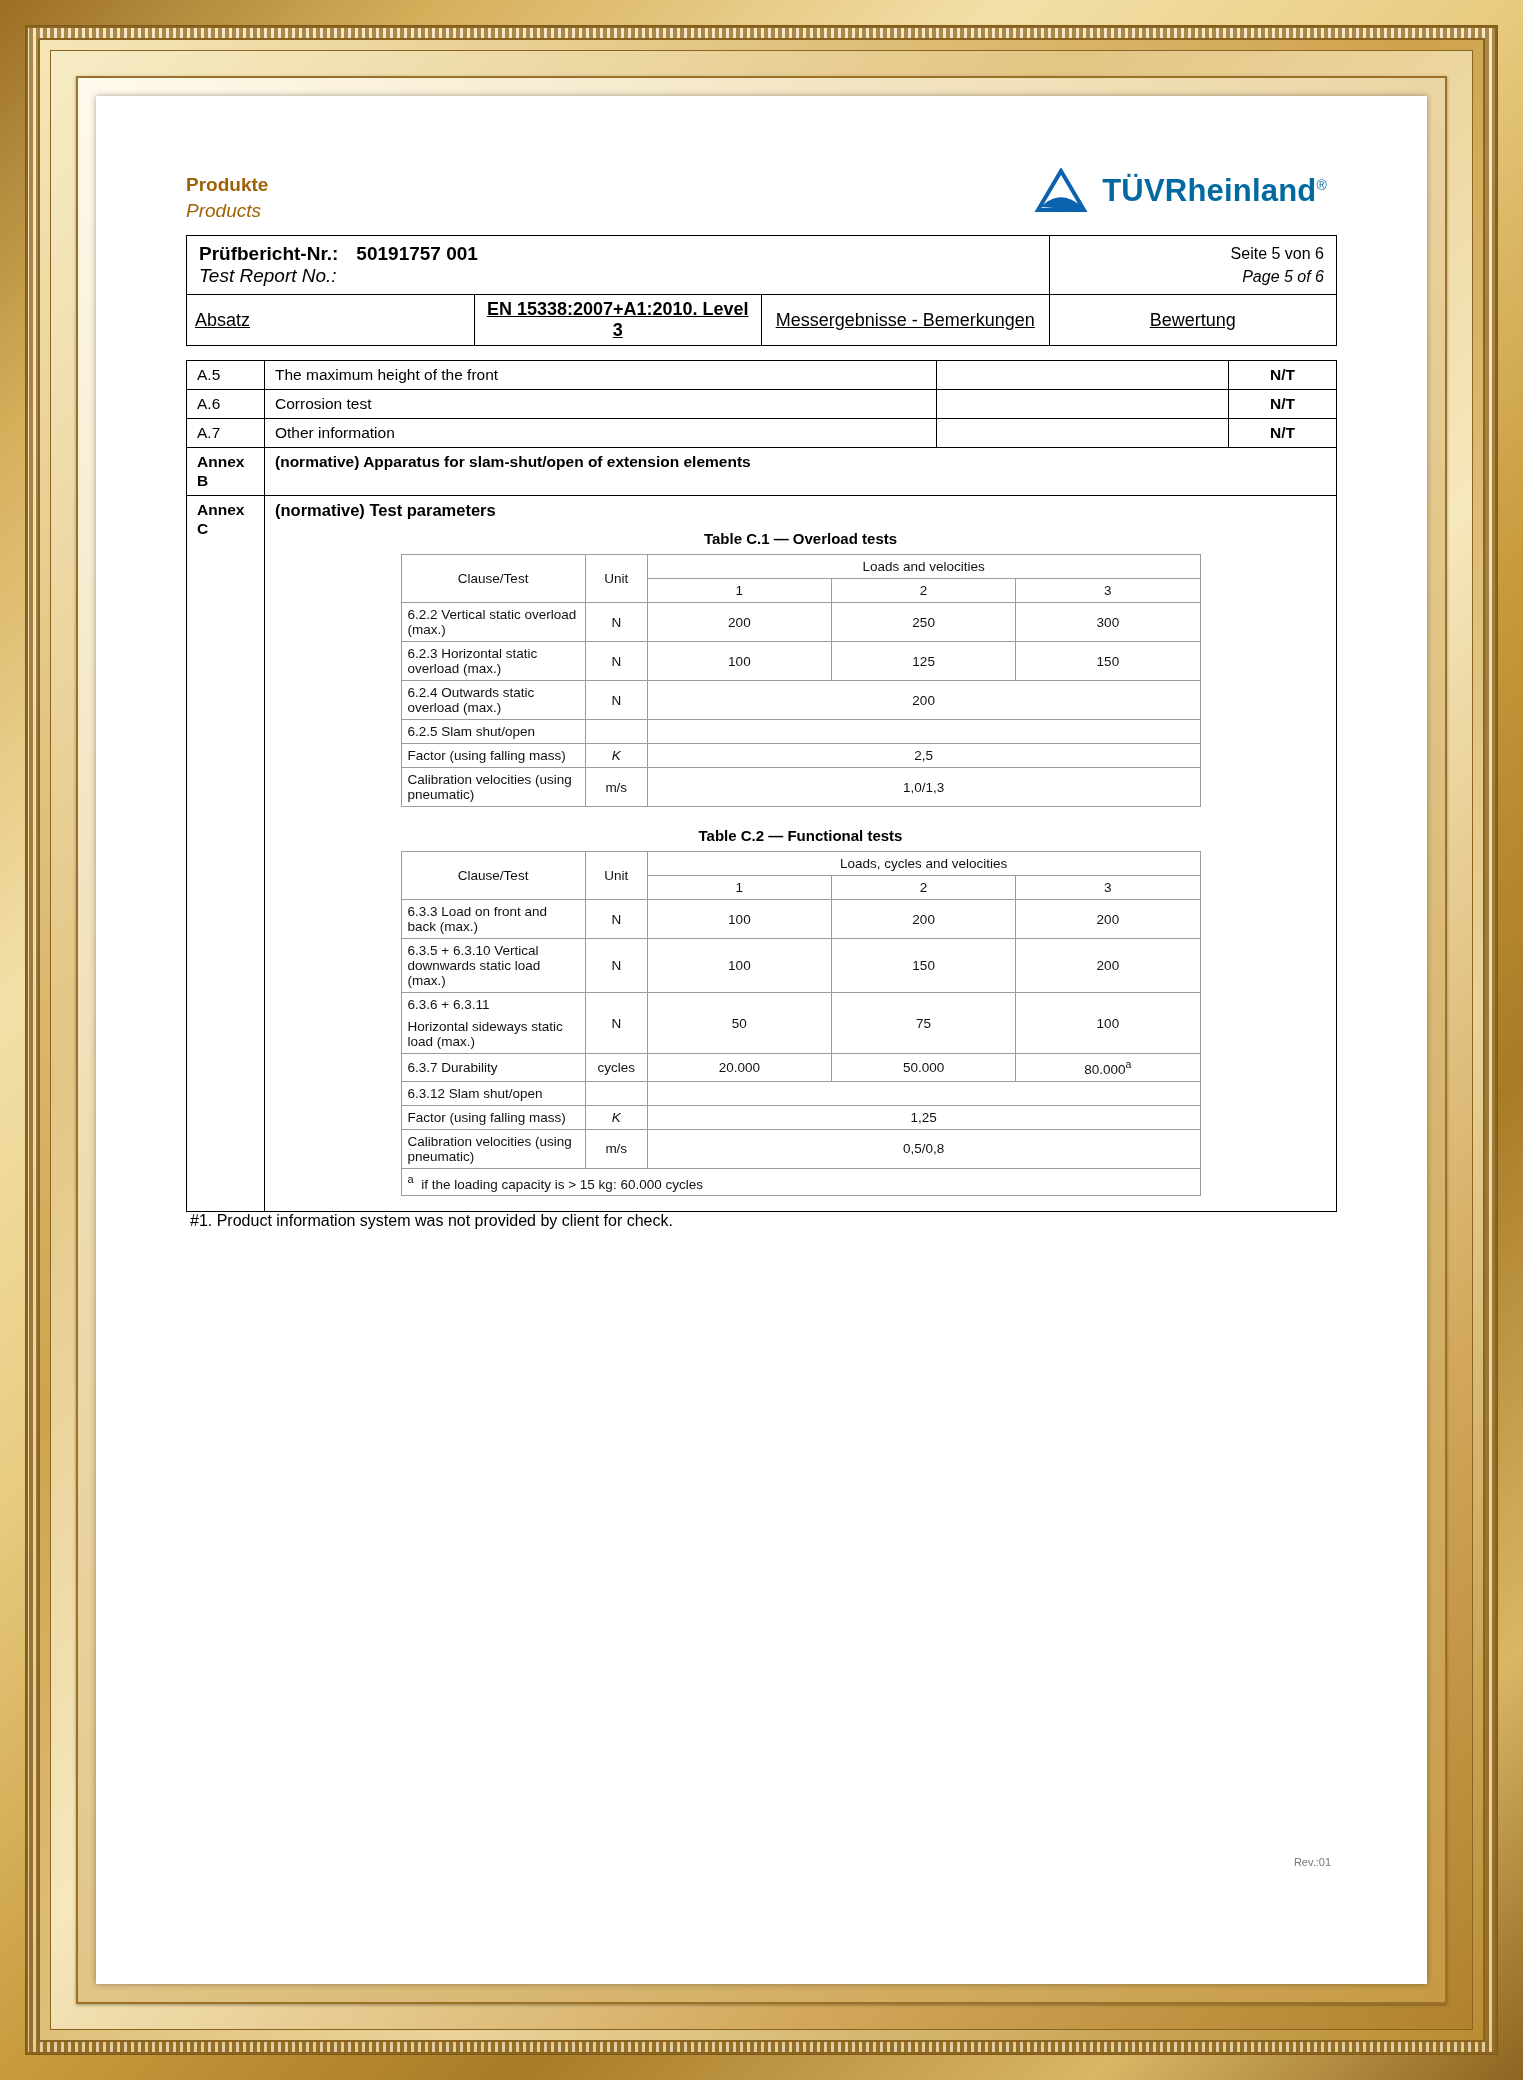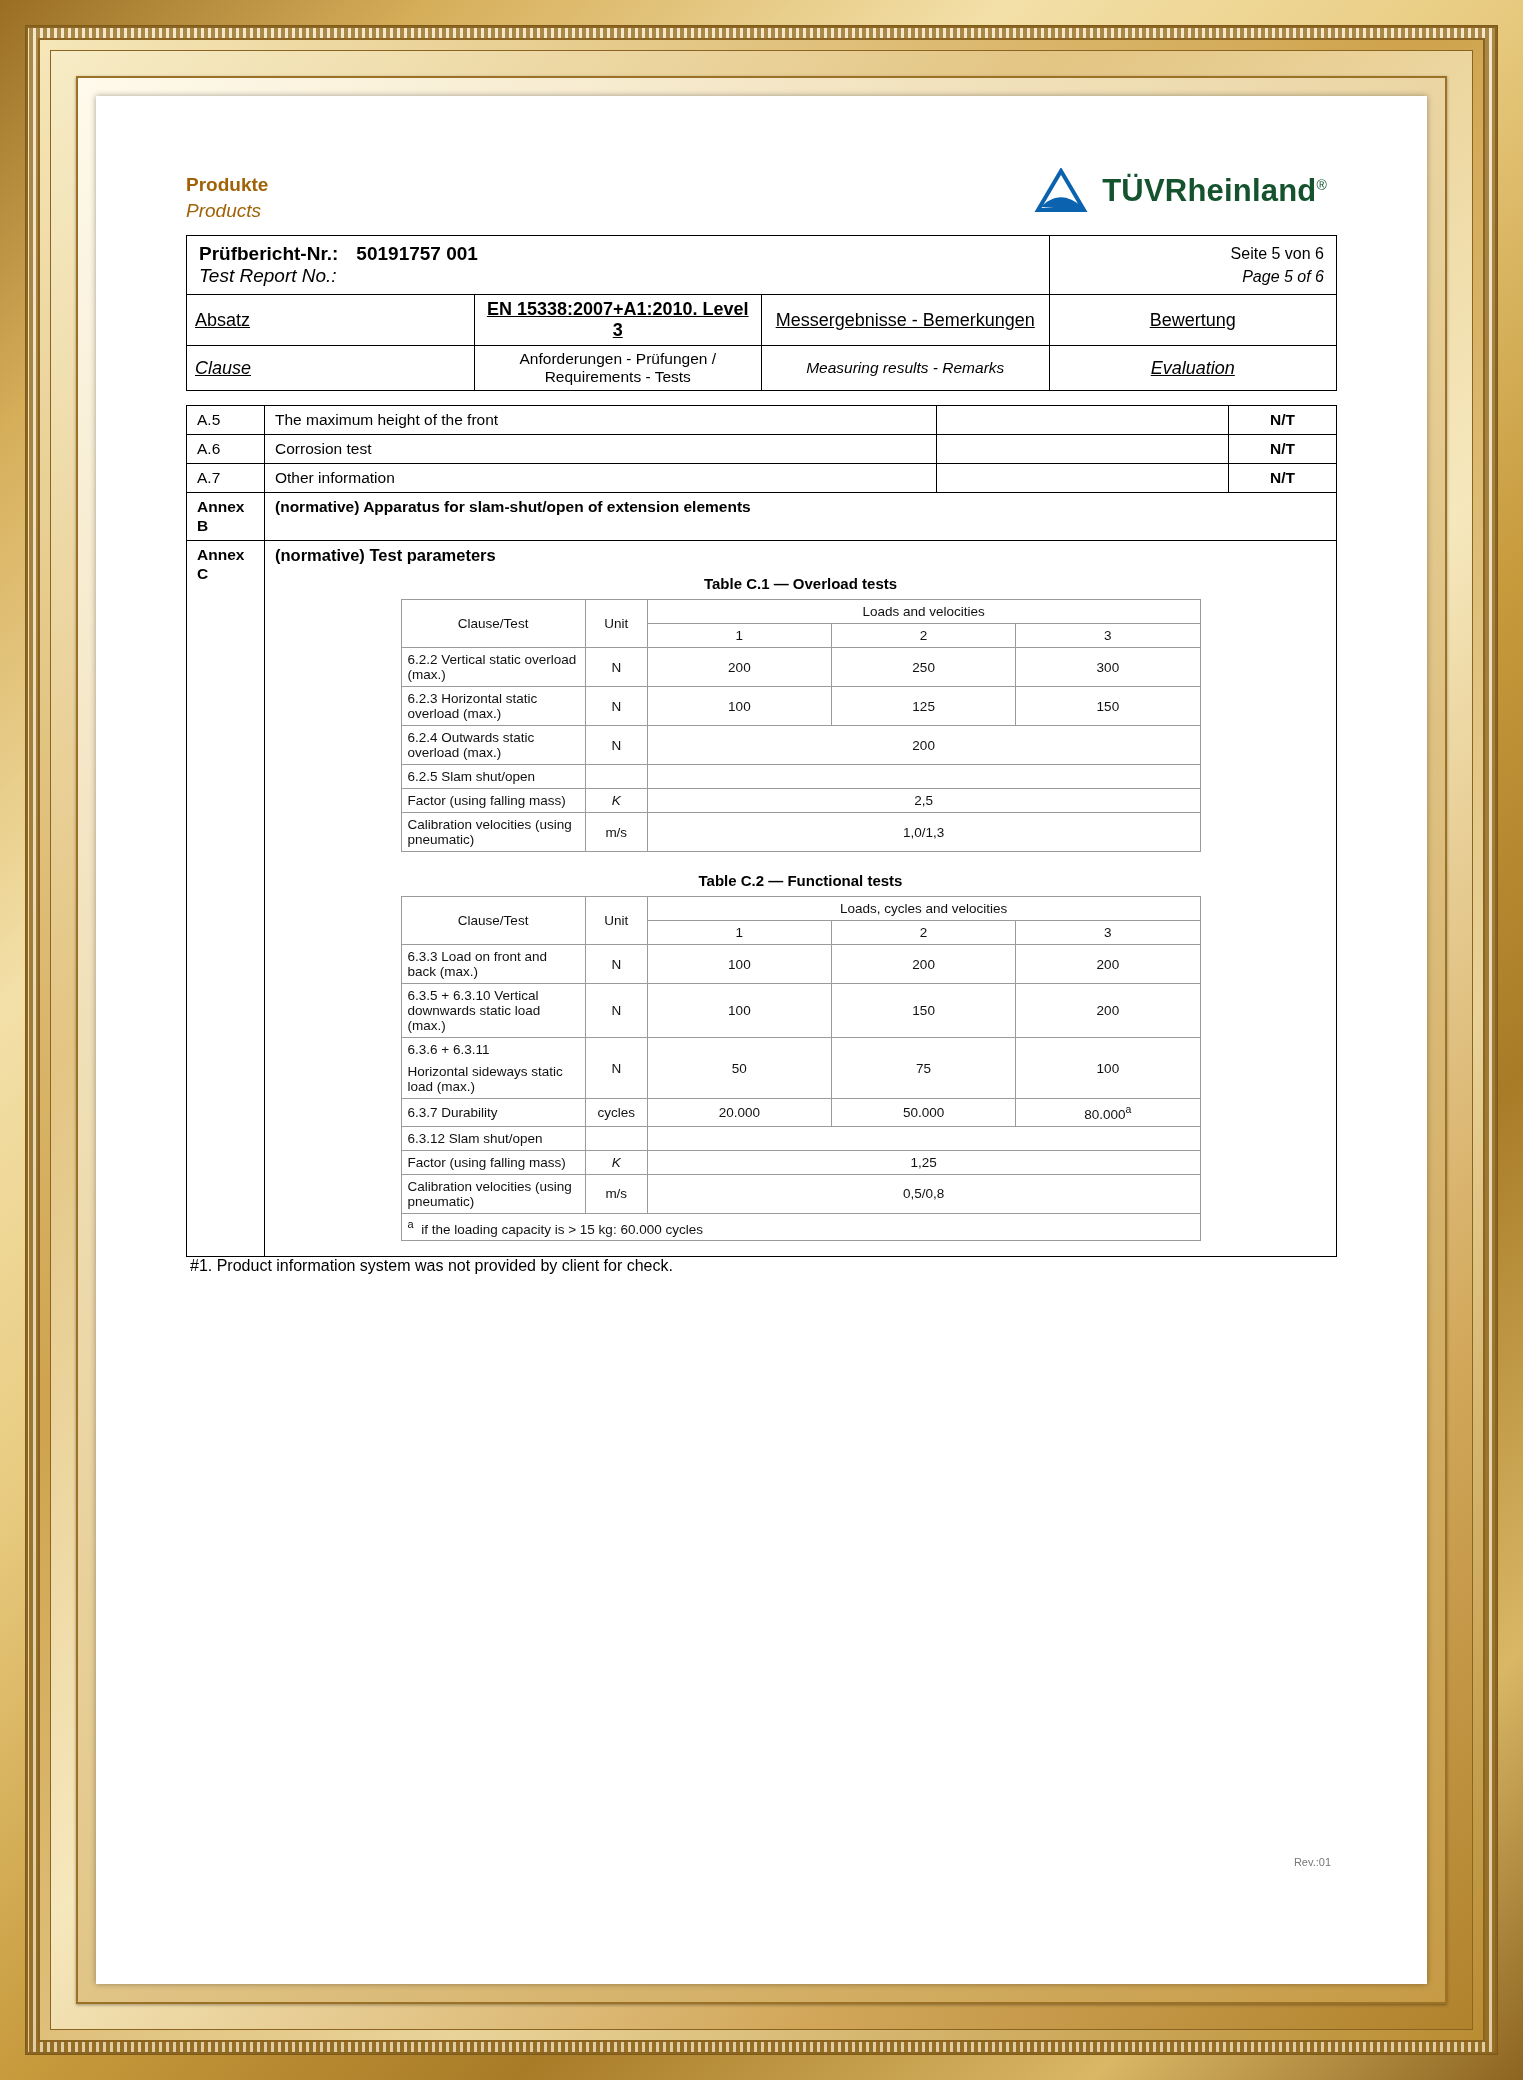"TÜVRheinland®" .logo-text { color: #14532d -> #0369a1 }
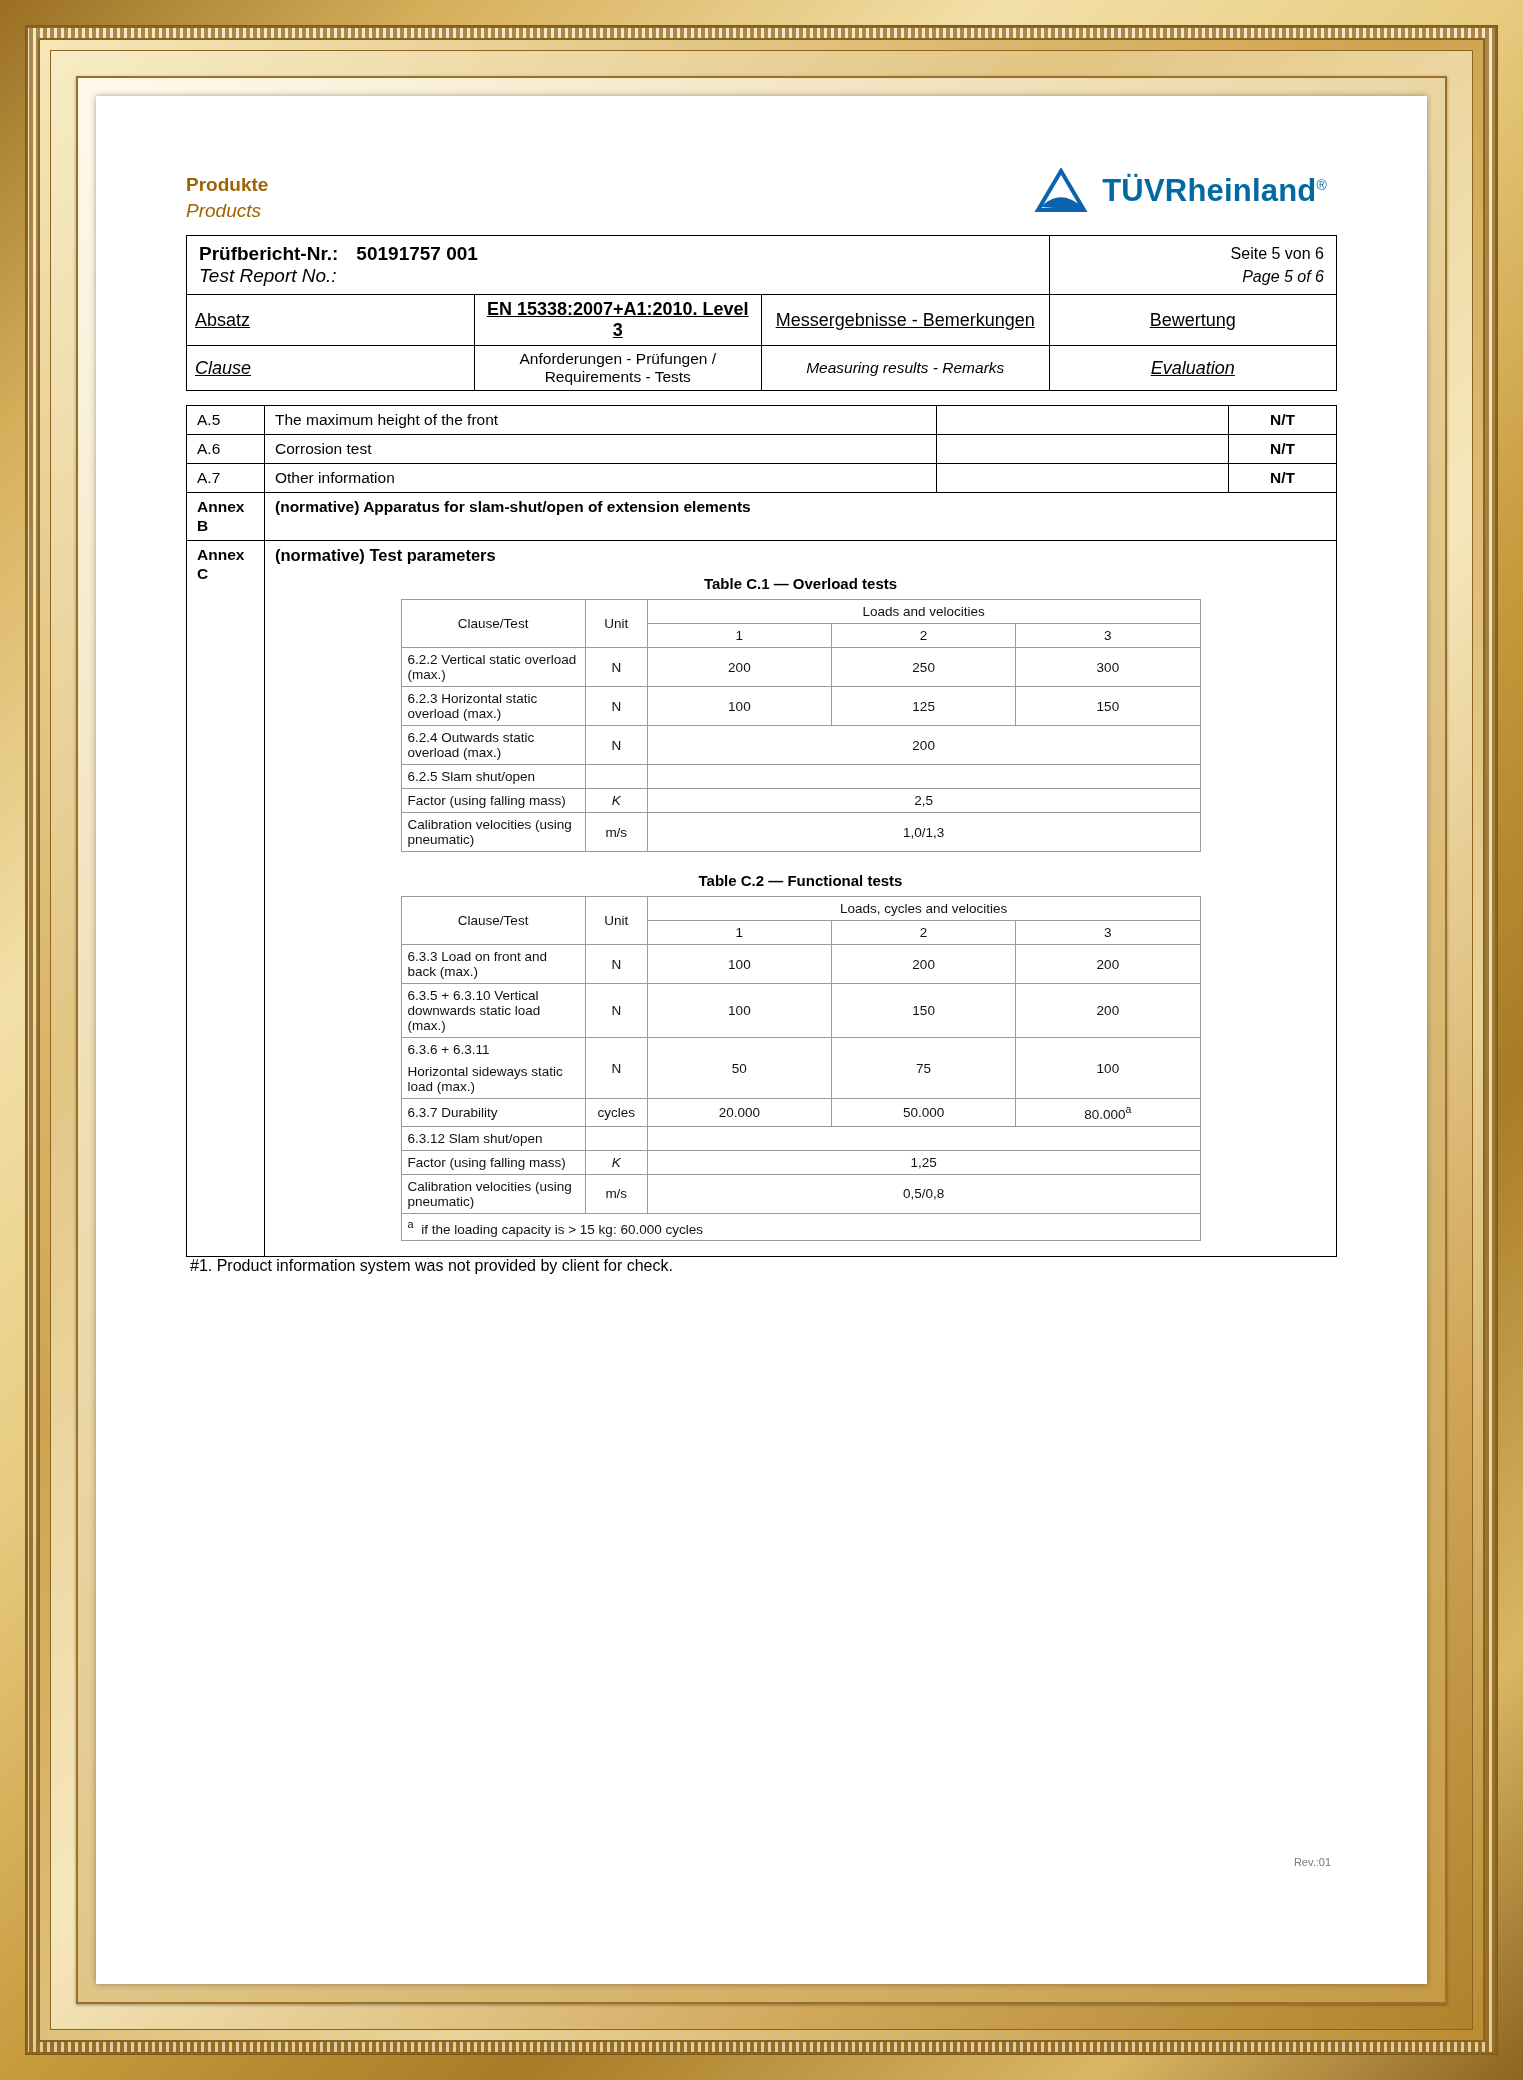"Clause" tr { html: <tr> <td>Clause</td> <td>Anforderungen - Prüfungen / Requirements - Tests</td> <td>Measuring results - Remarks</td> <td>Evaluation</td> </tr> -> none }
